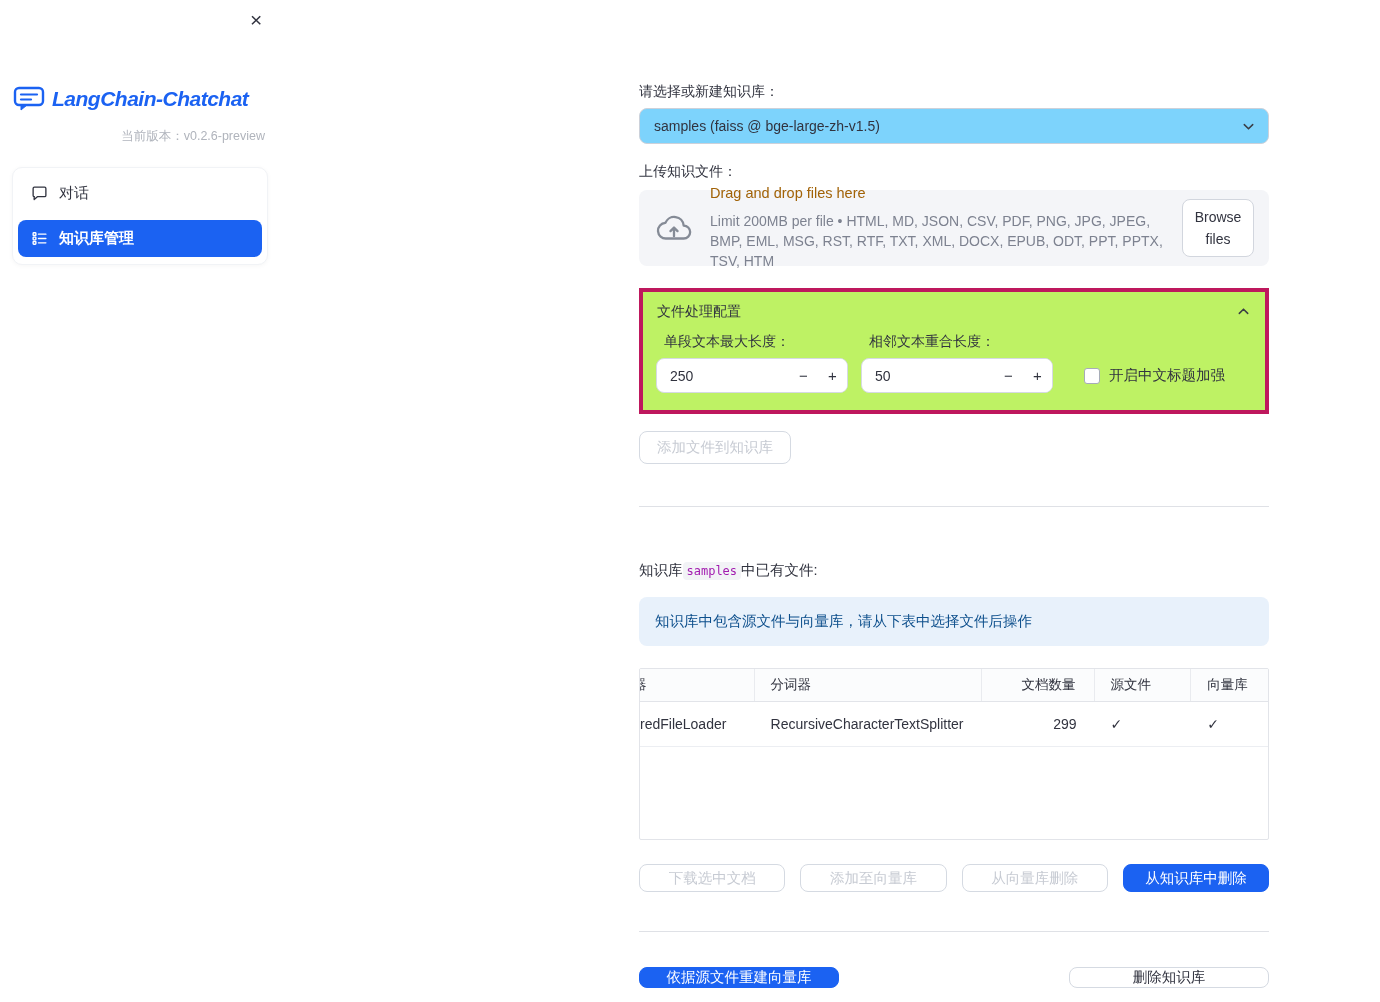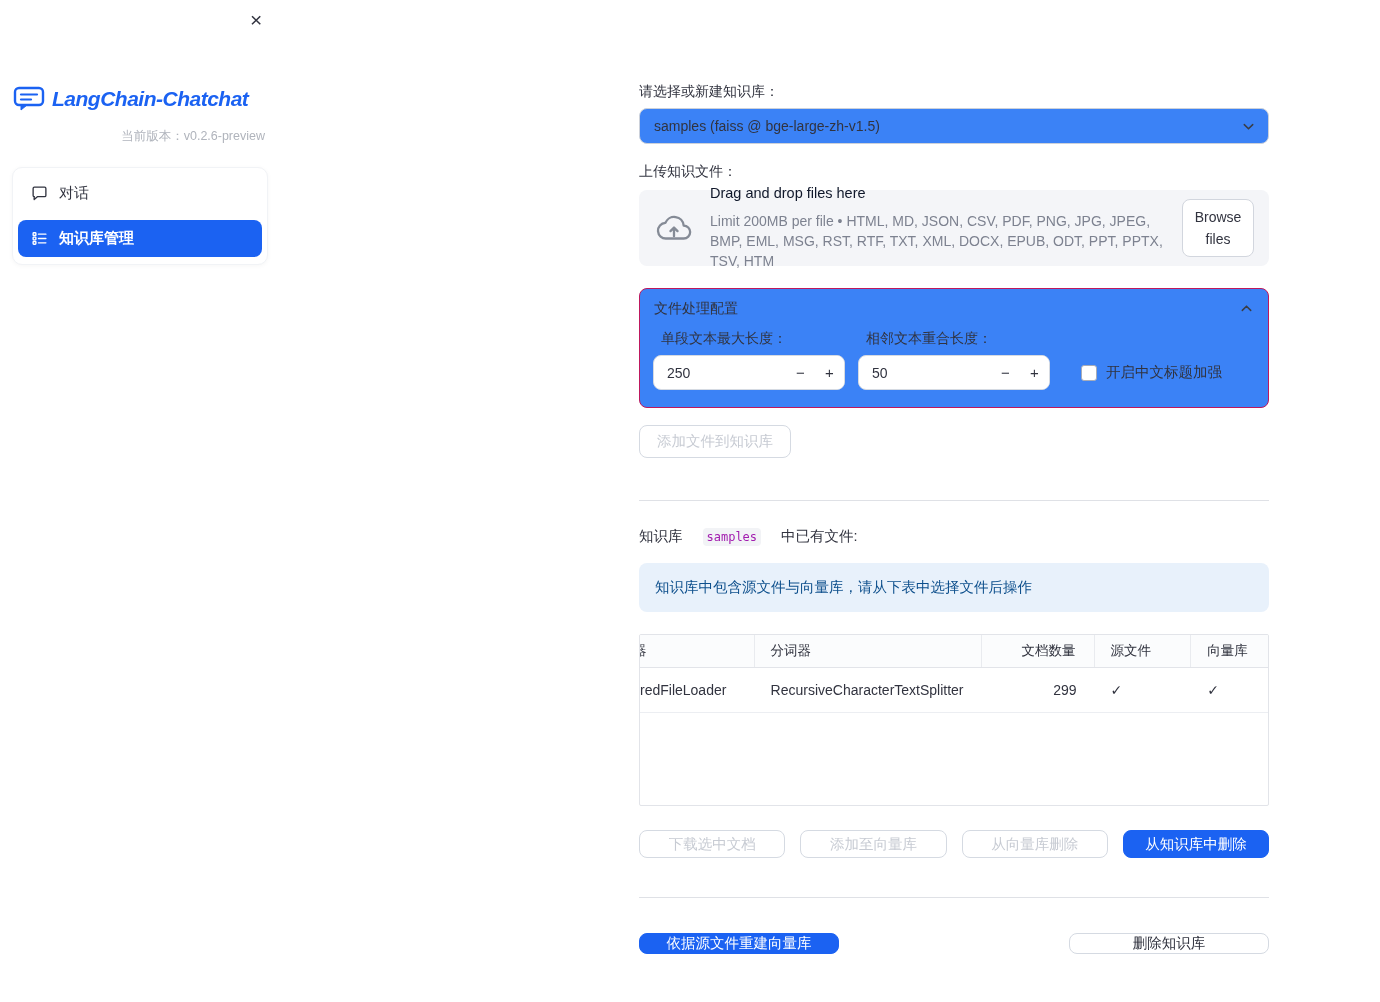"samples (faiss @ bge-large-zh-v1.5)" .selectbox { background: #3b82f6 -> #7dd3fc }
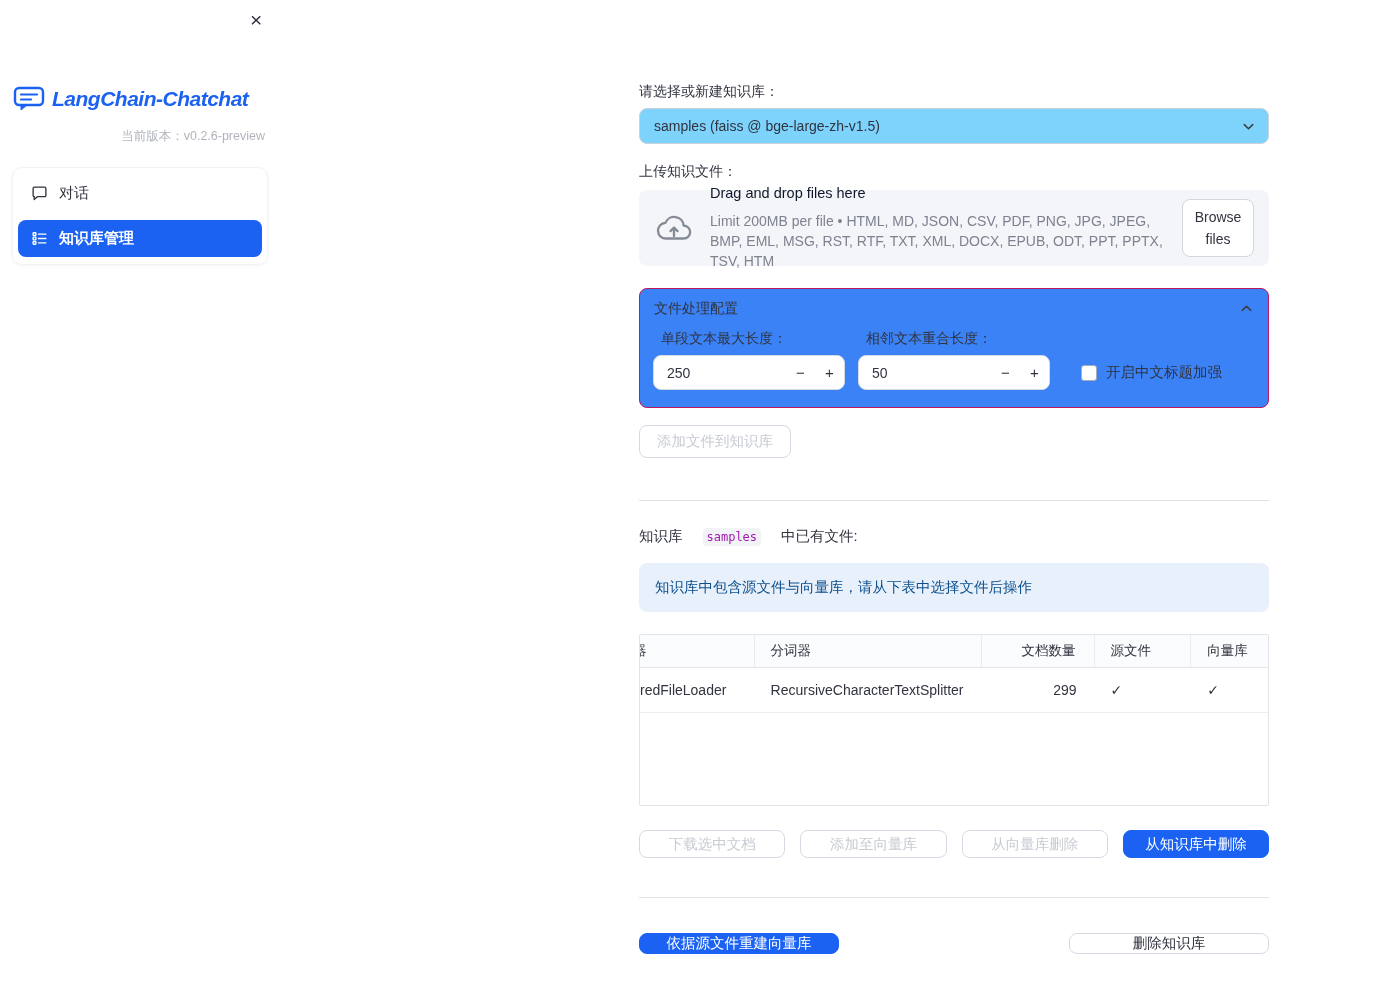"Drag and drop files here" .drop-title { color: #0f172a -> #a16207 }
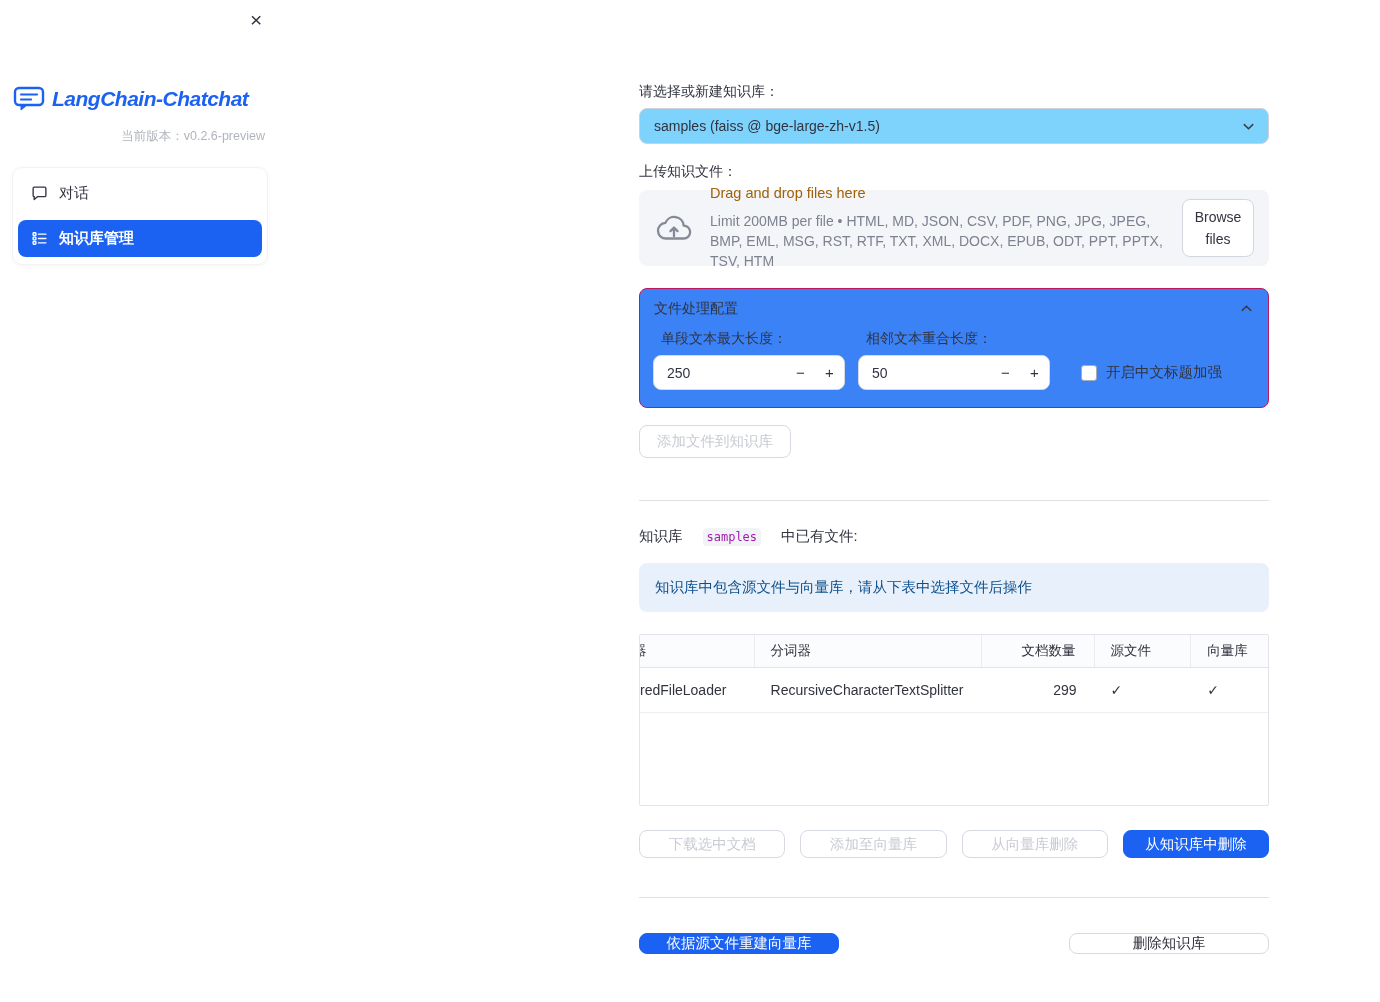"文件处理配置" .expander { background: #3b82f6 -> #bef264; border: 1px solid #be185d -> 4px solid #be185d; border-radius: 8px -> 0 }
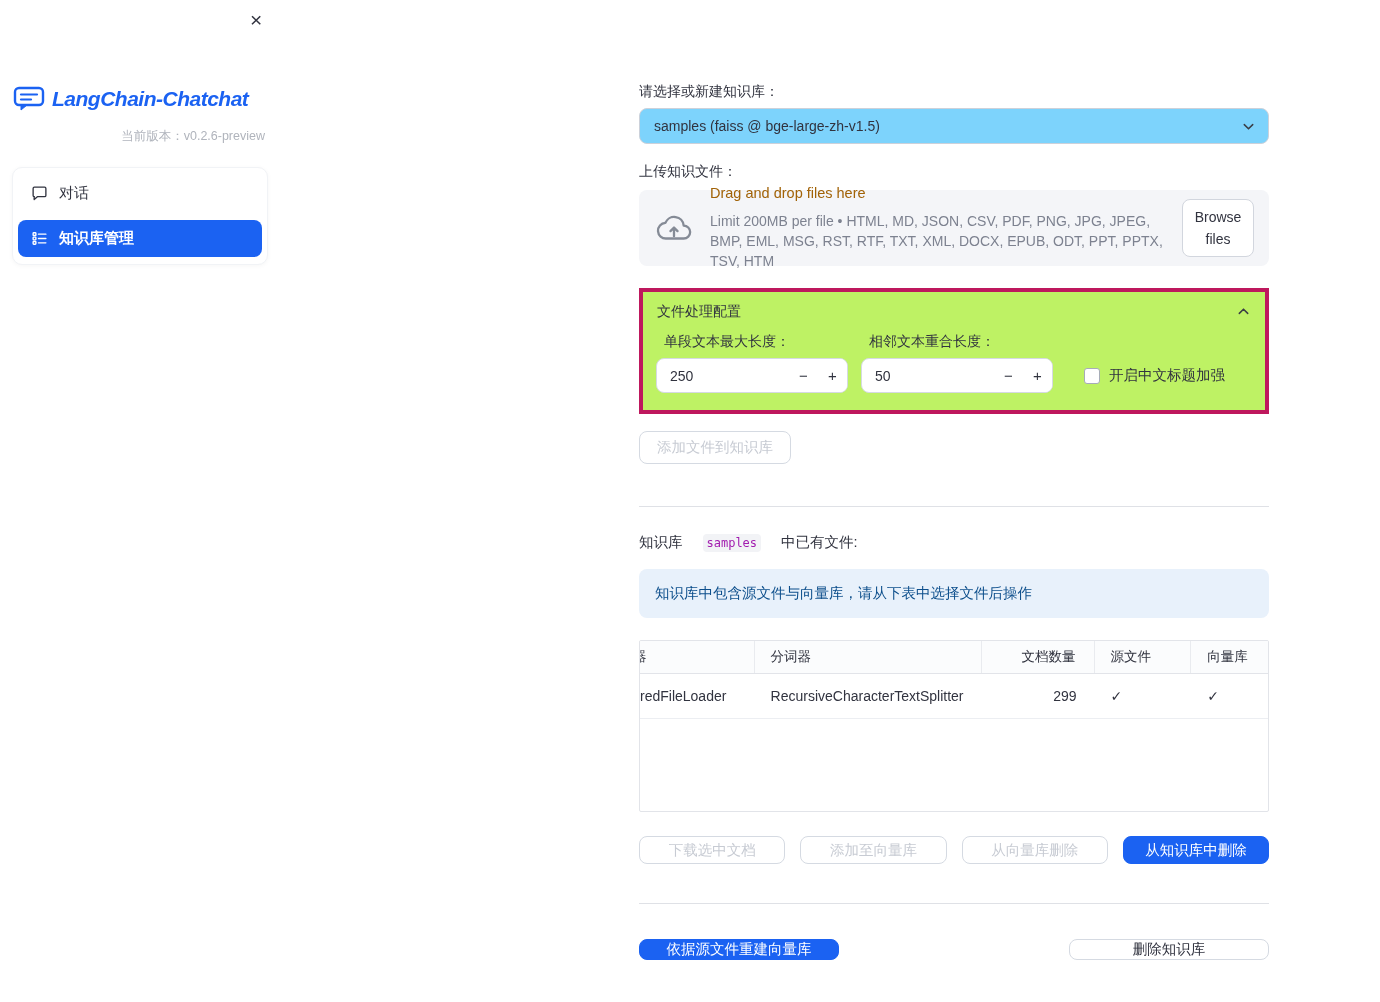"知识库" .kbline { gap: 20px -> 0; margin-top: 26px -> 54px }
